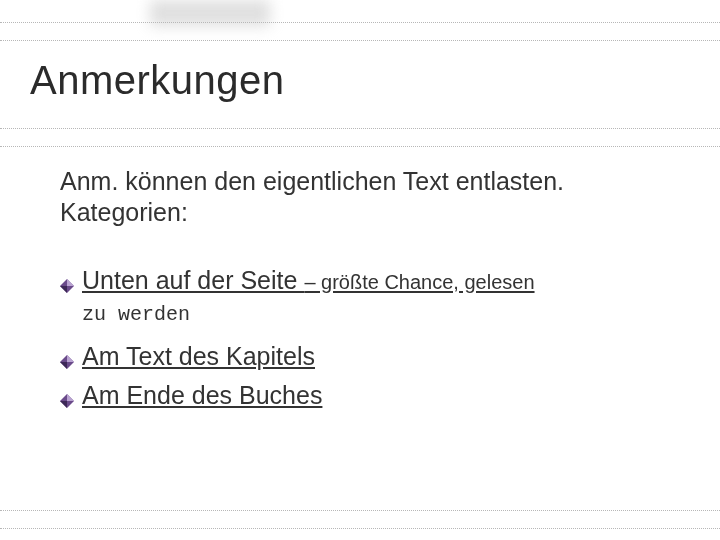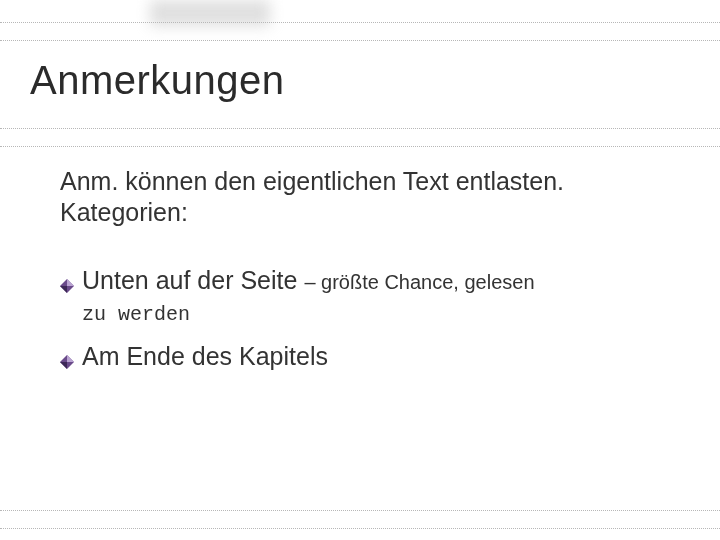"Unten auf der Seite –" .item { text-decoration: none -> underline }
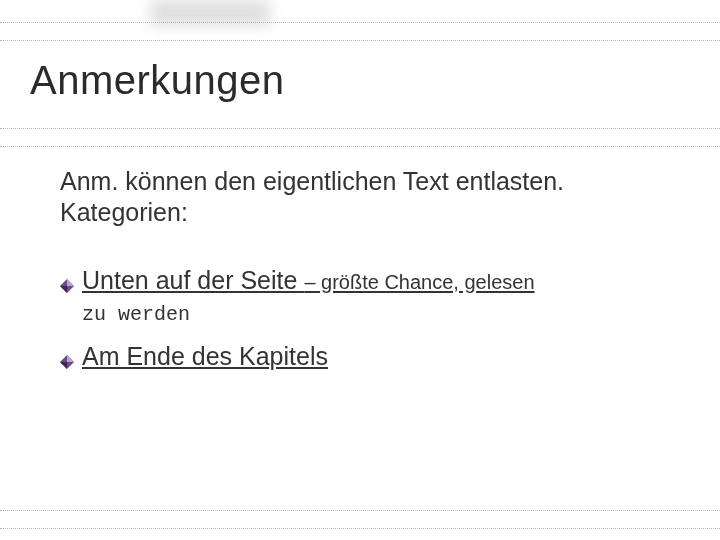"Am Ende des Kapitels" span { text: Ende -> Text }
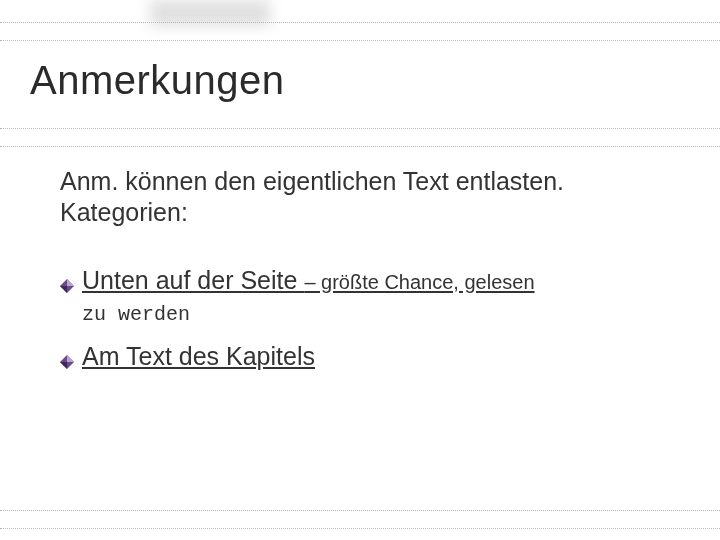"Am Ende des Buches" div.item { html: none -> <div> <span> <svg> <polygon></polygon> <polygon></polygon> <polygon></polygon> </svg> </span> <span> <span>Am Ende des Buches</span> </span> </div> }
